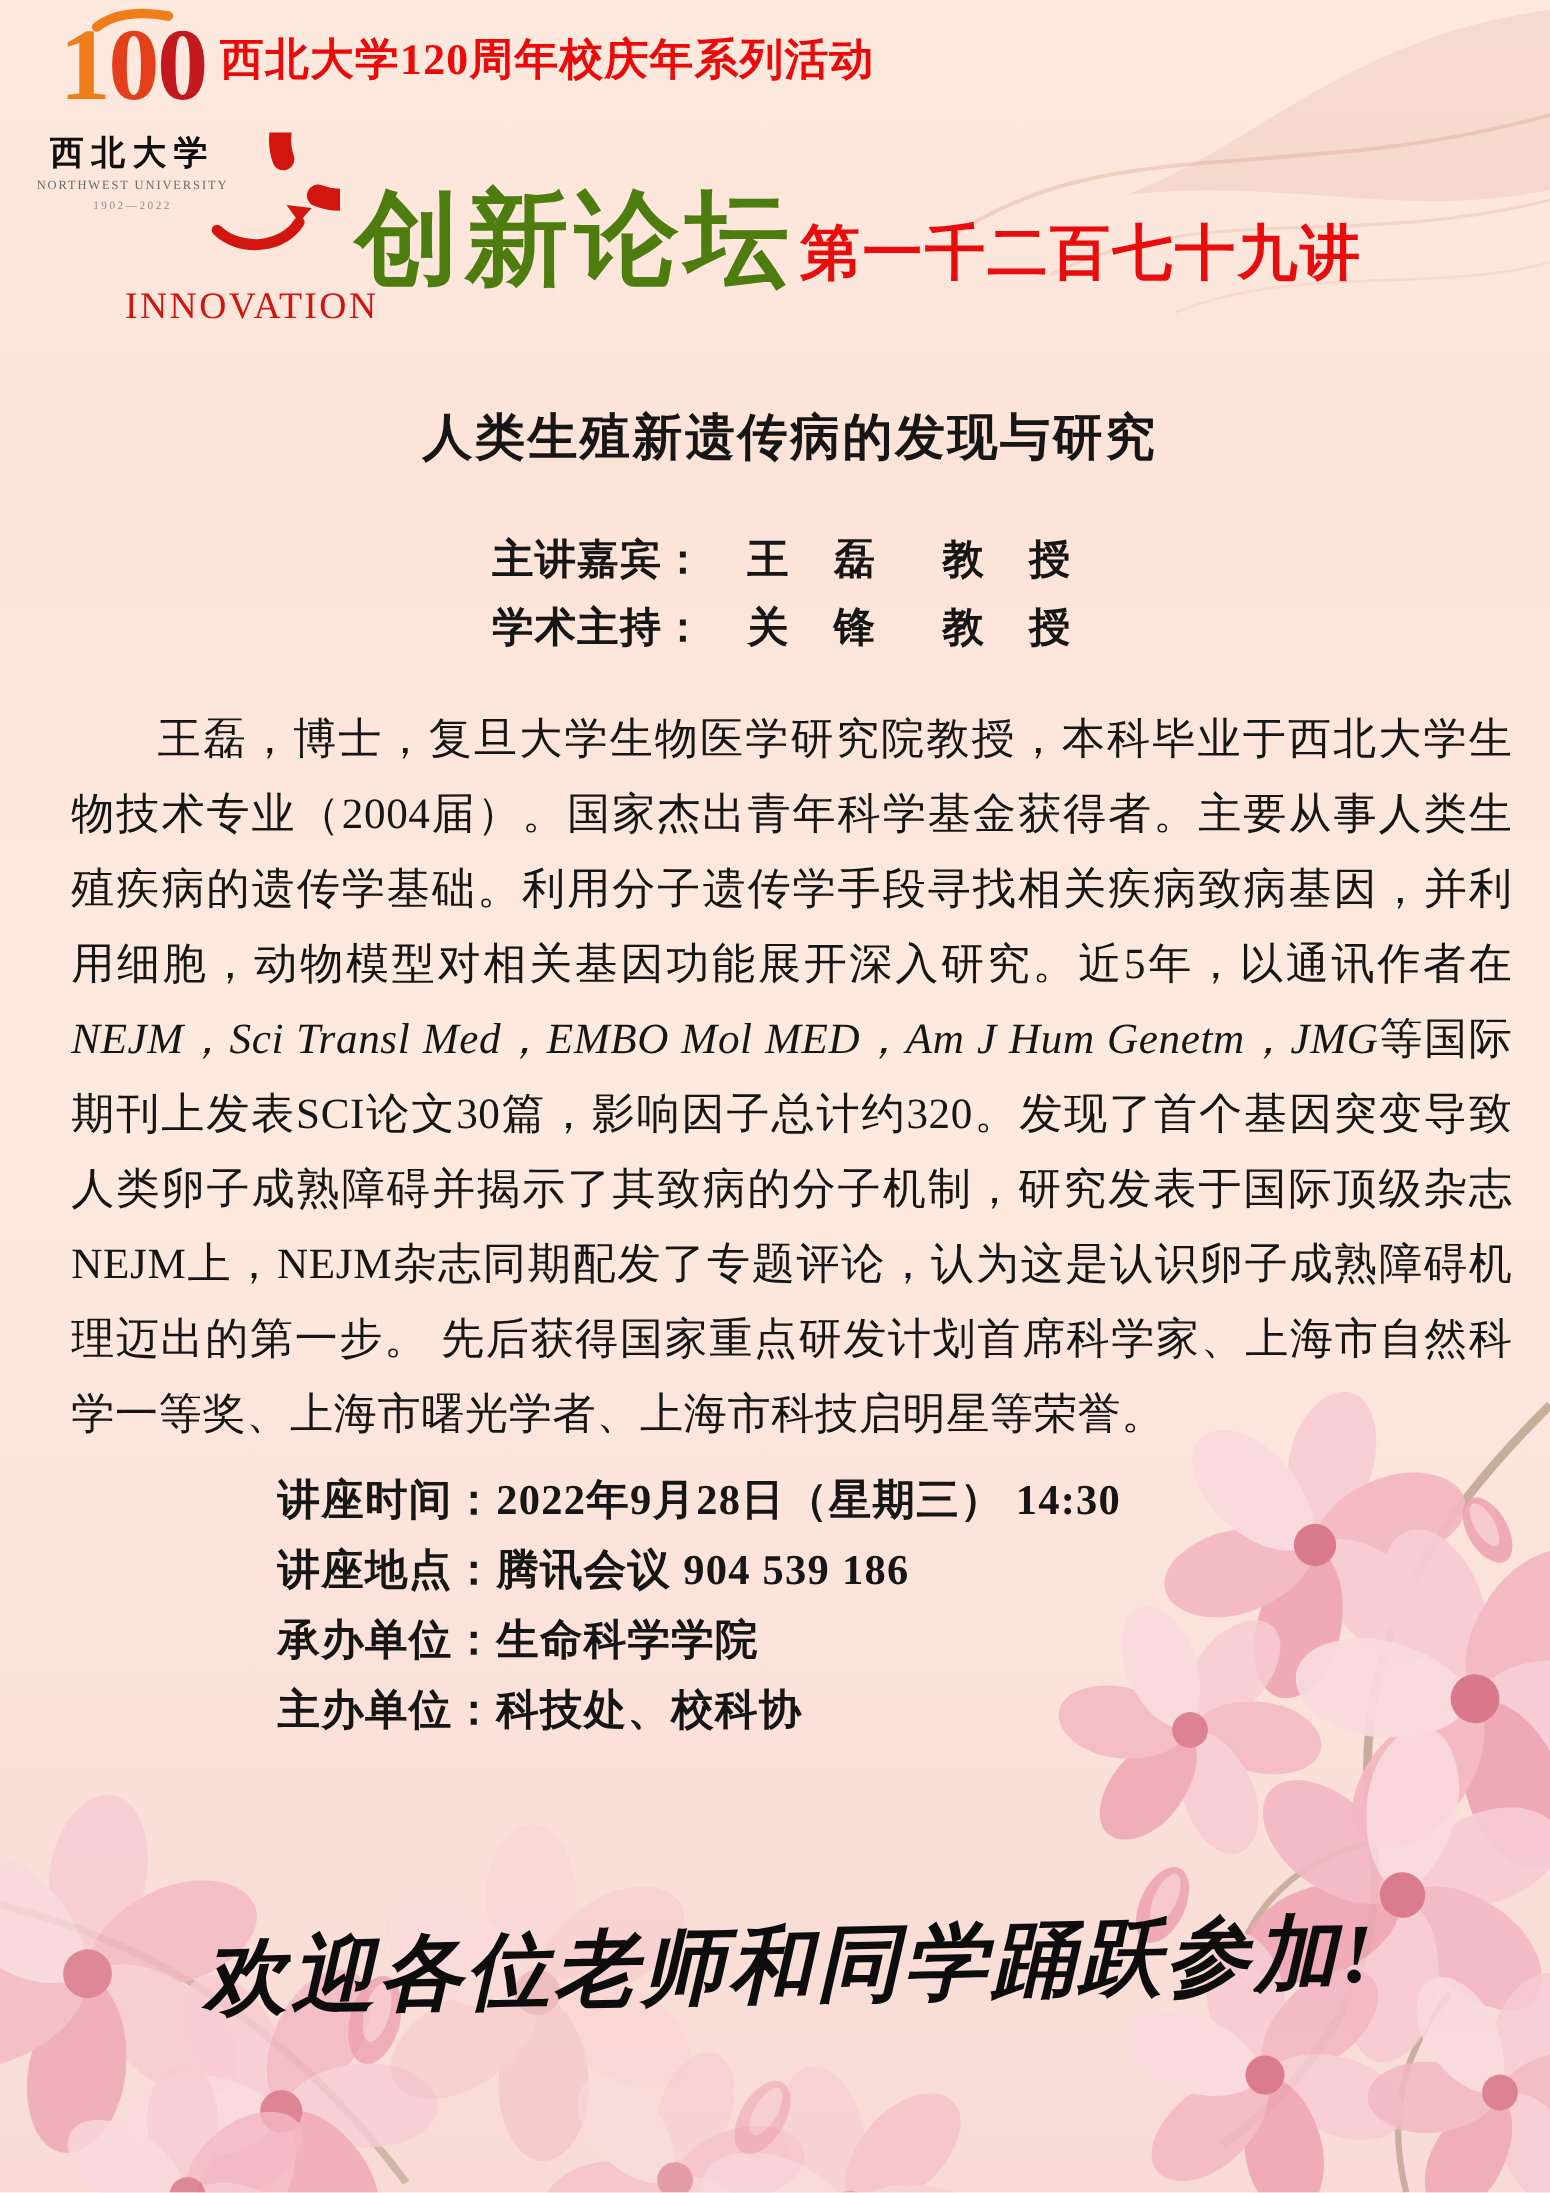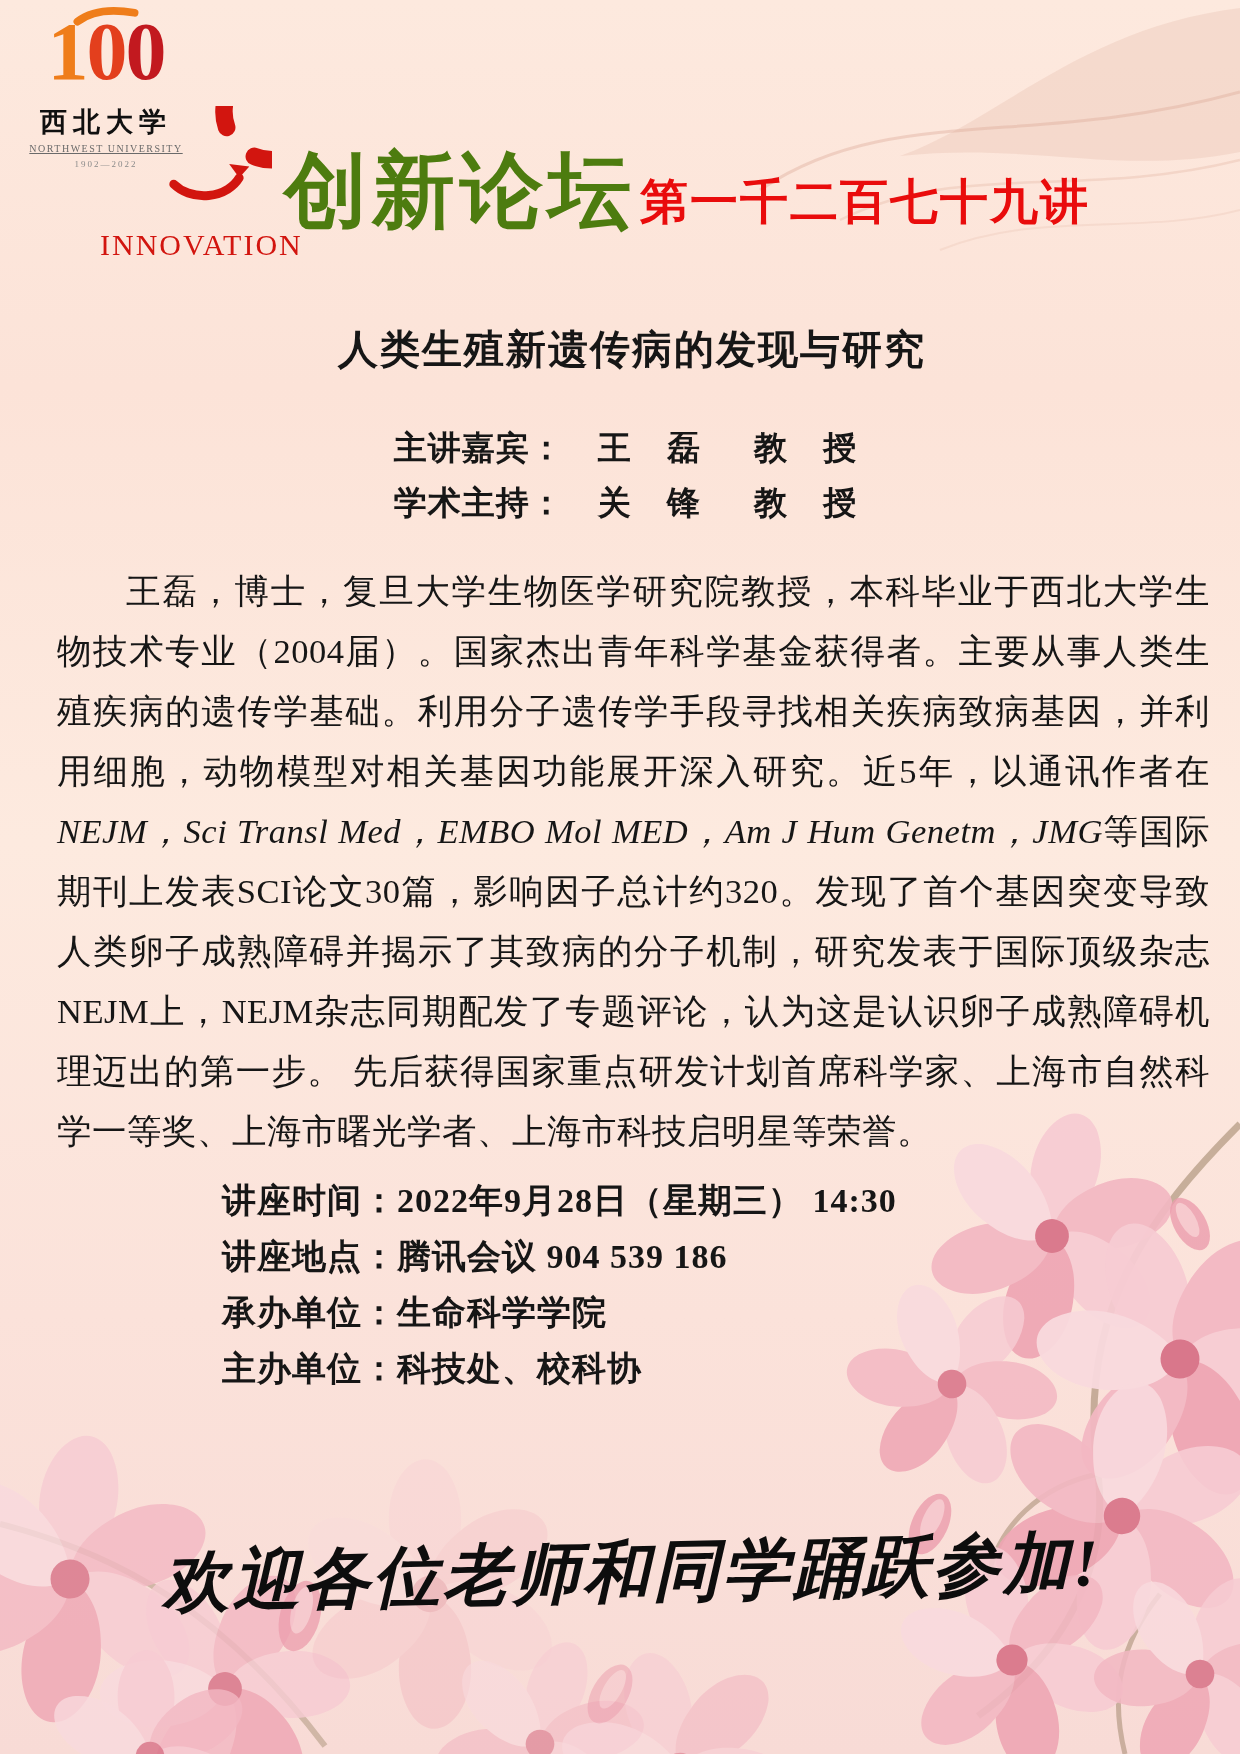"西北大学120周年校庆年系列活动" div.series-banner { html: none -> <div>西北大学120周年校庆年系列活动</div> }
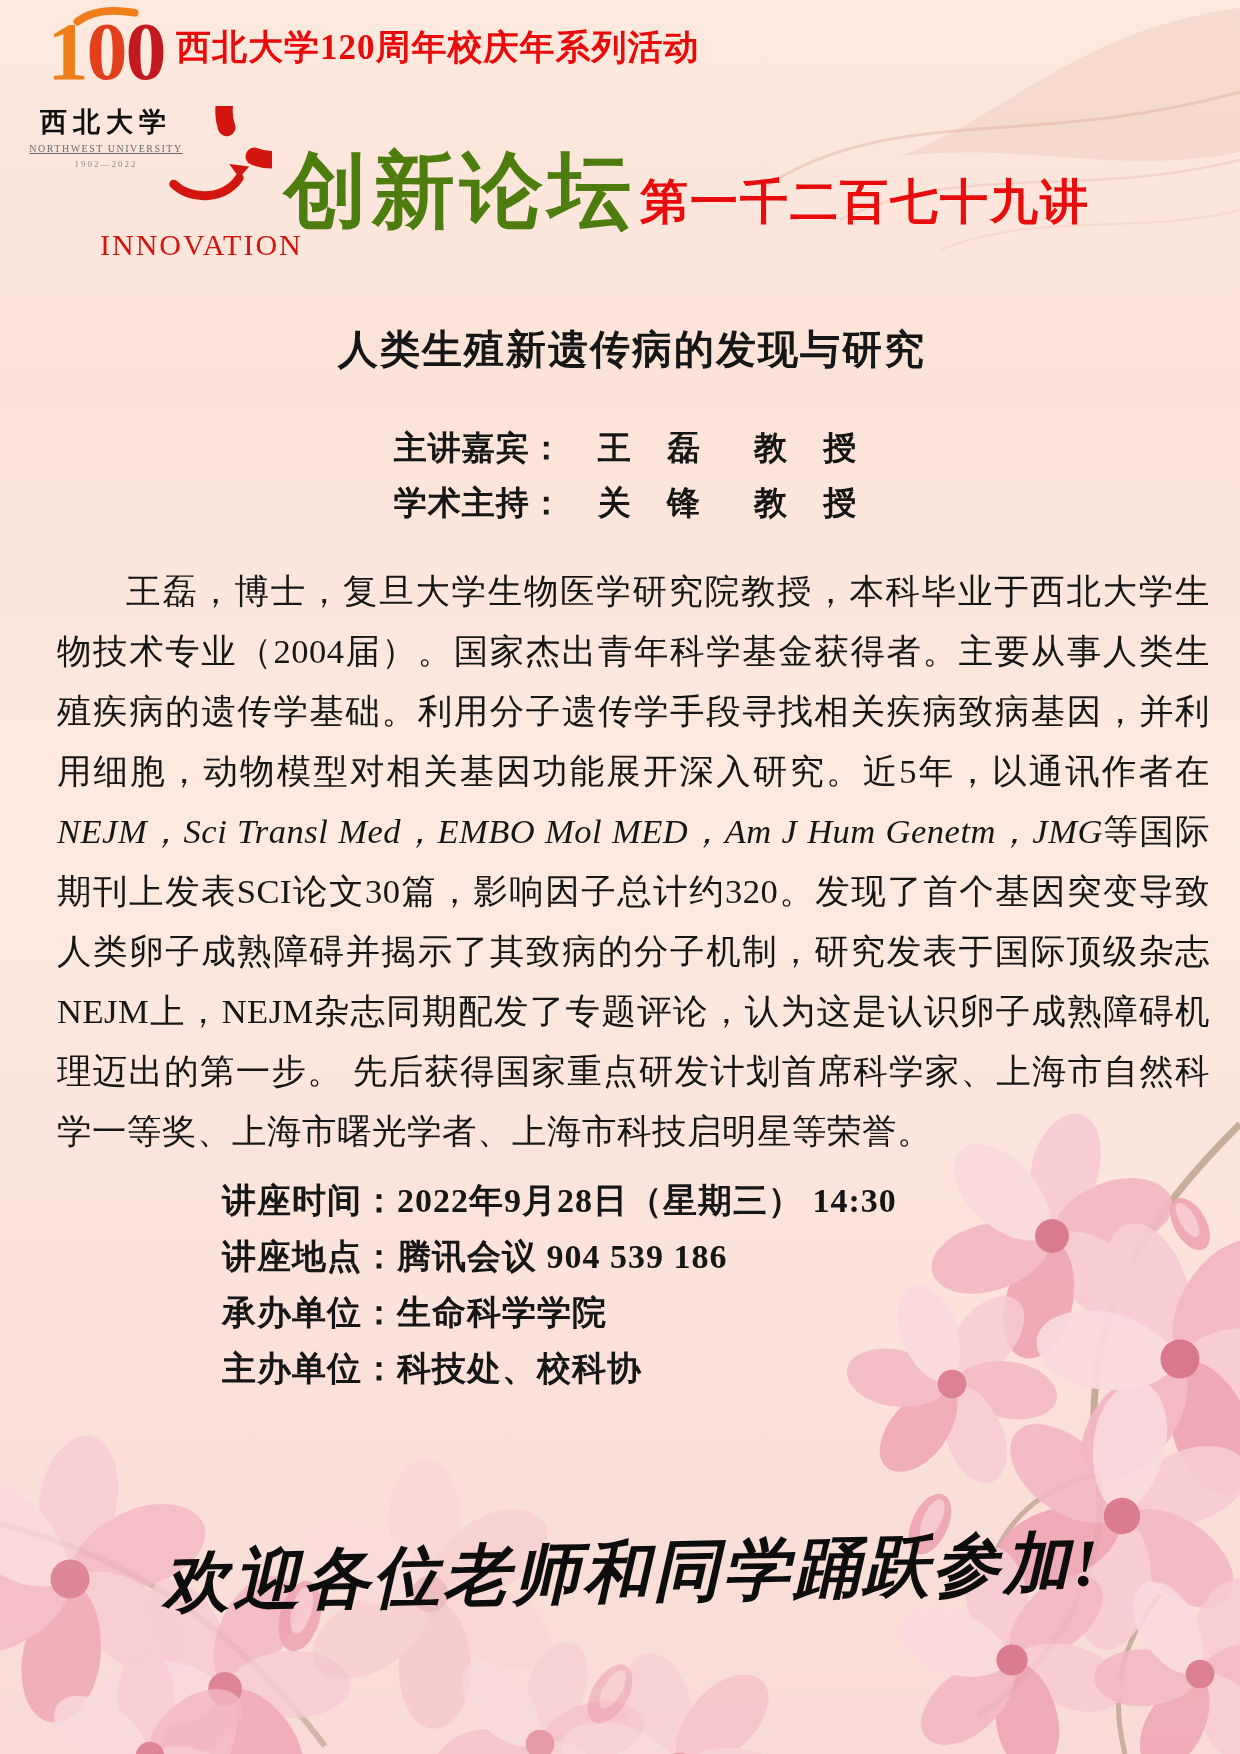"NORTHWEST UNIVERSITY" .logo-en { text-decoration: underline -> none }
